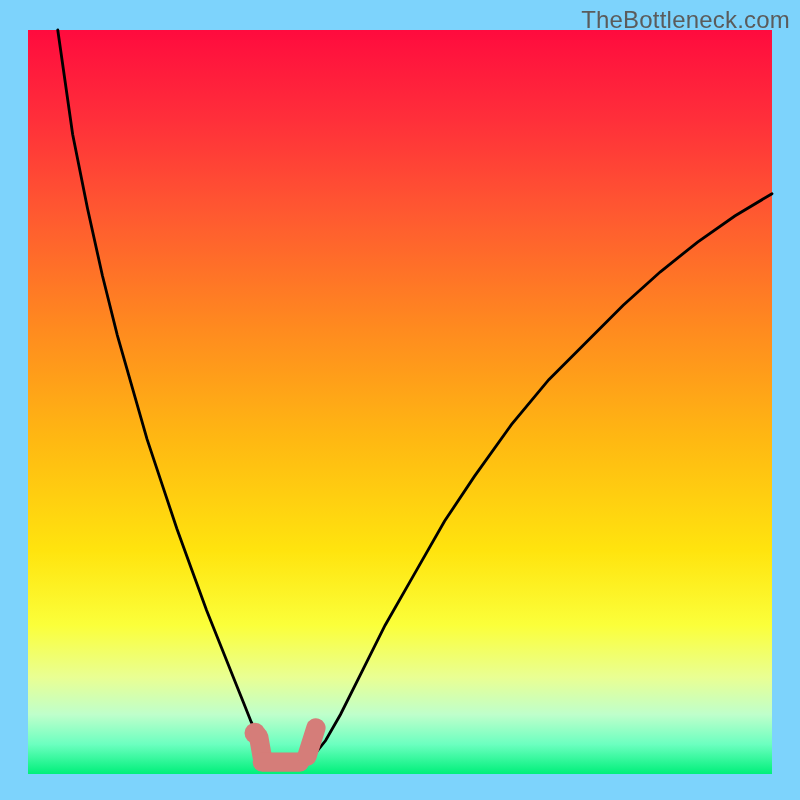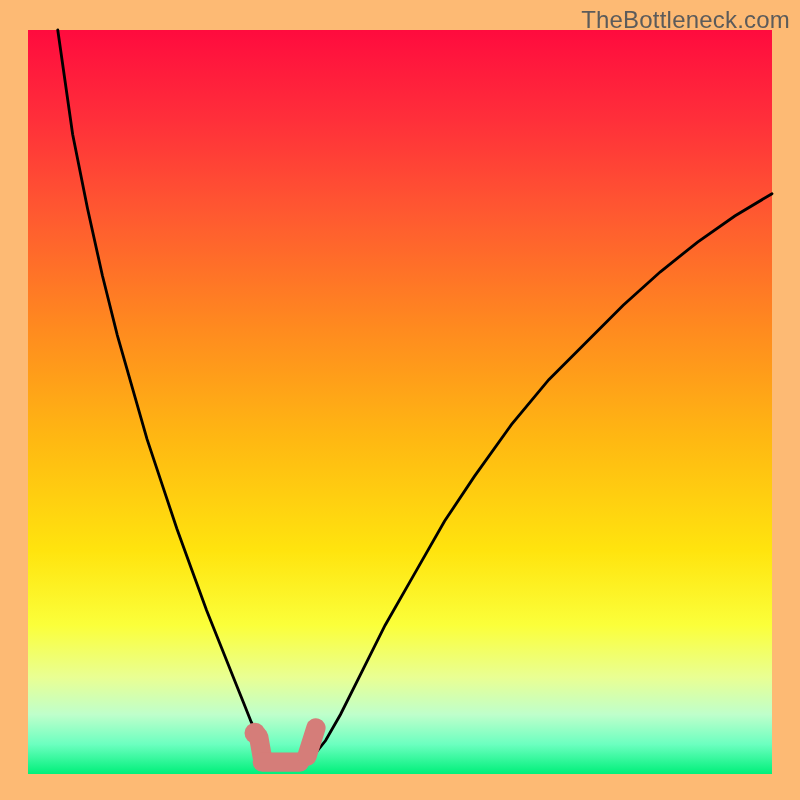"TheBottleneck.com" .outer { background: #fdba74 -> #7dd3fc }
